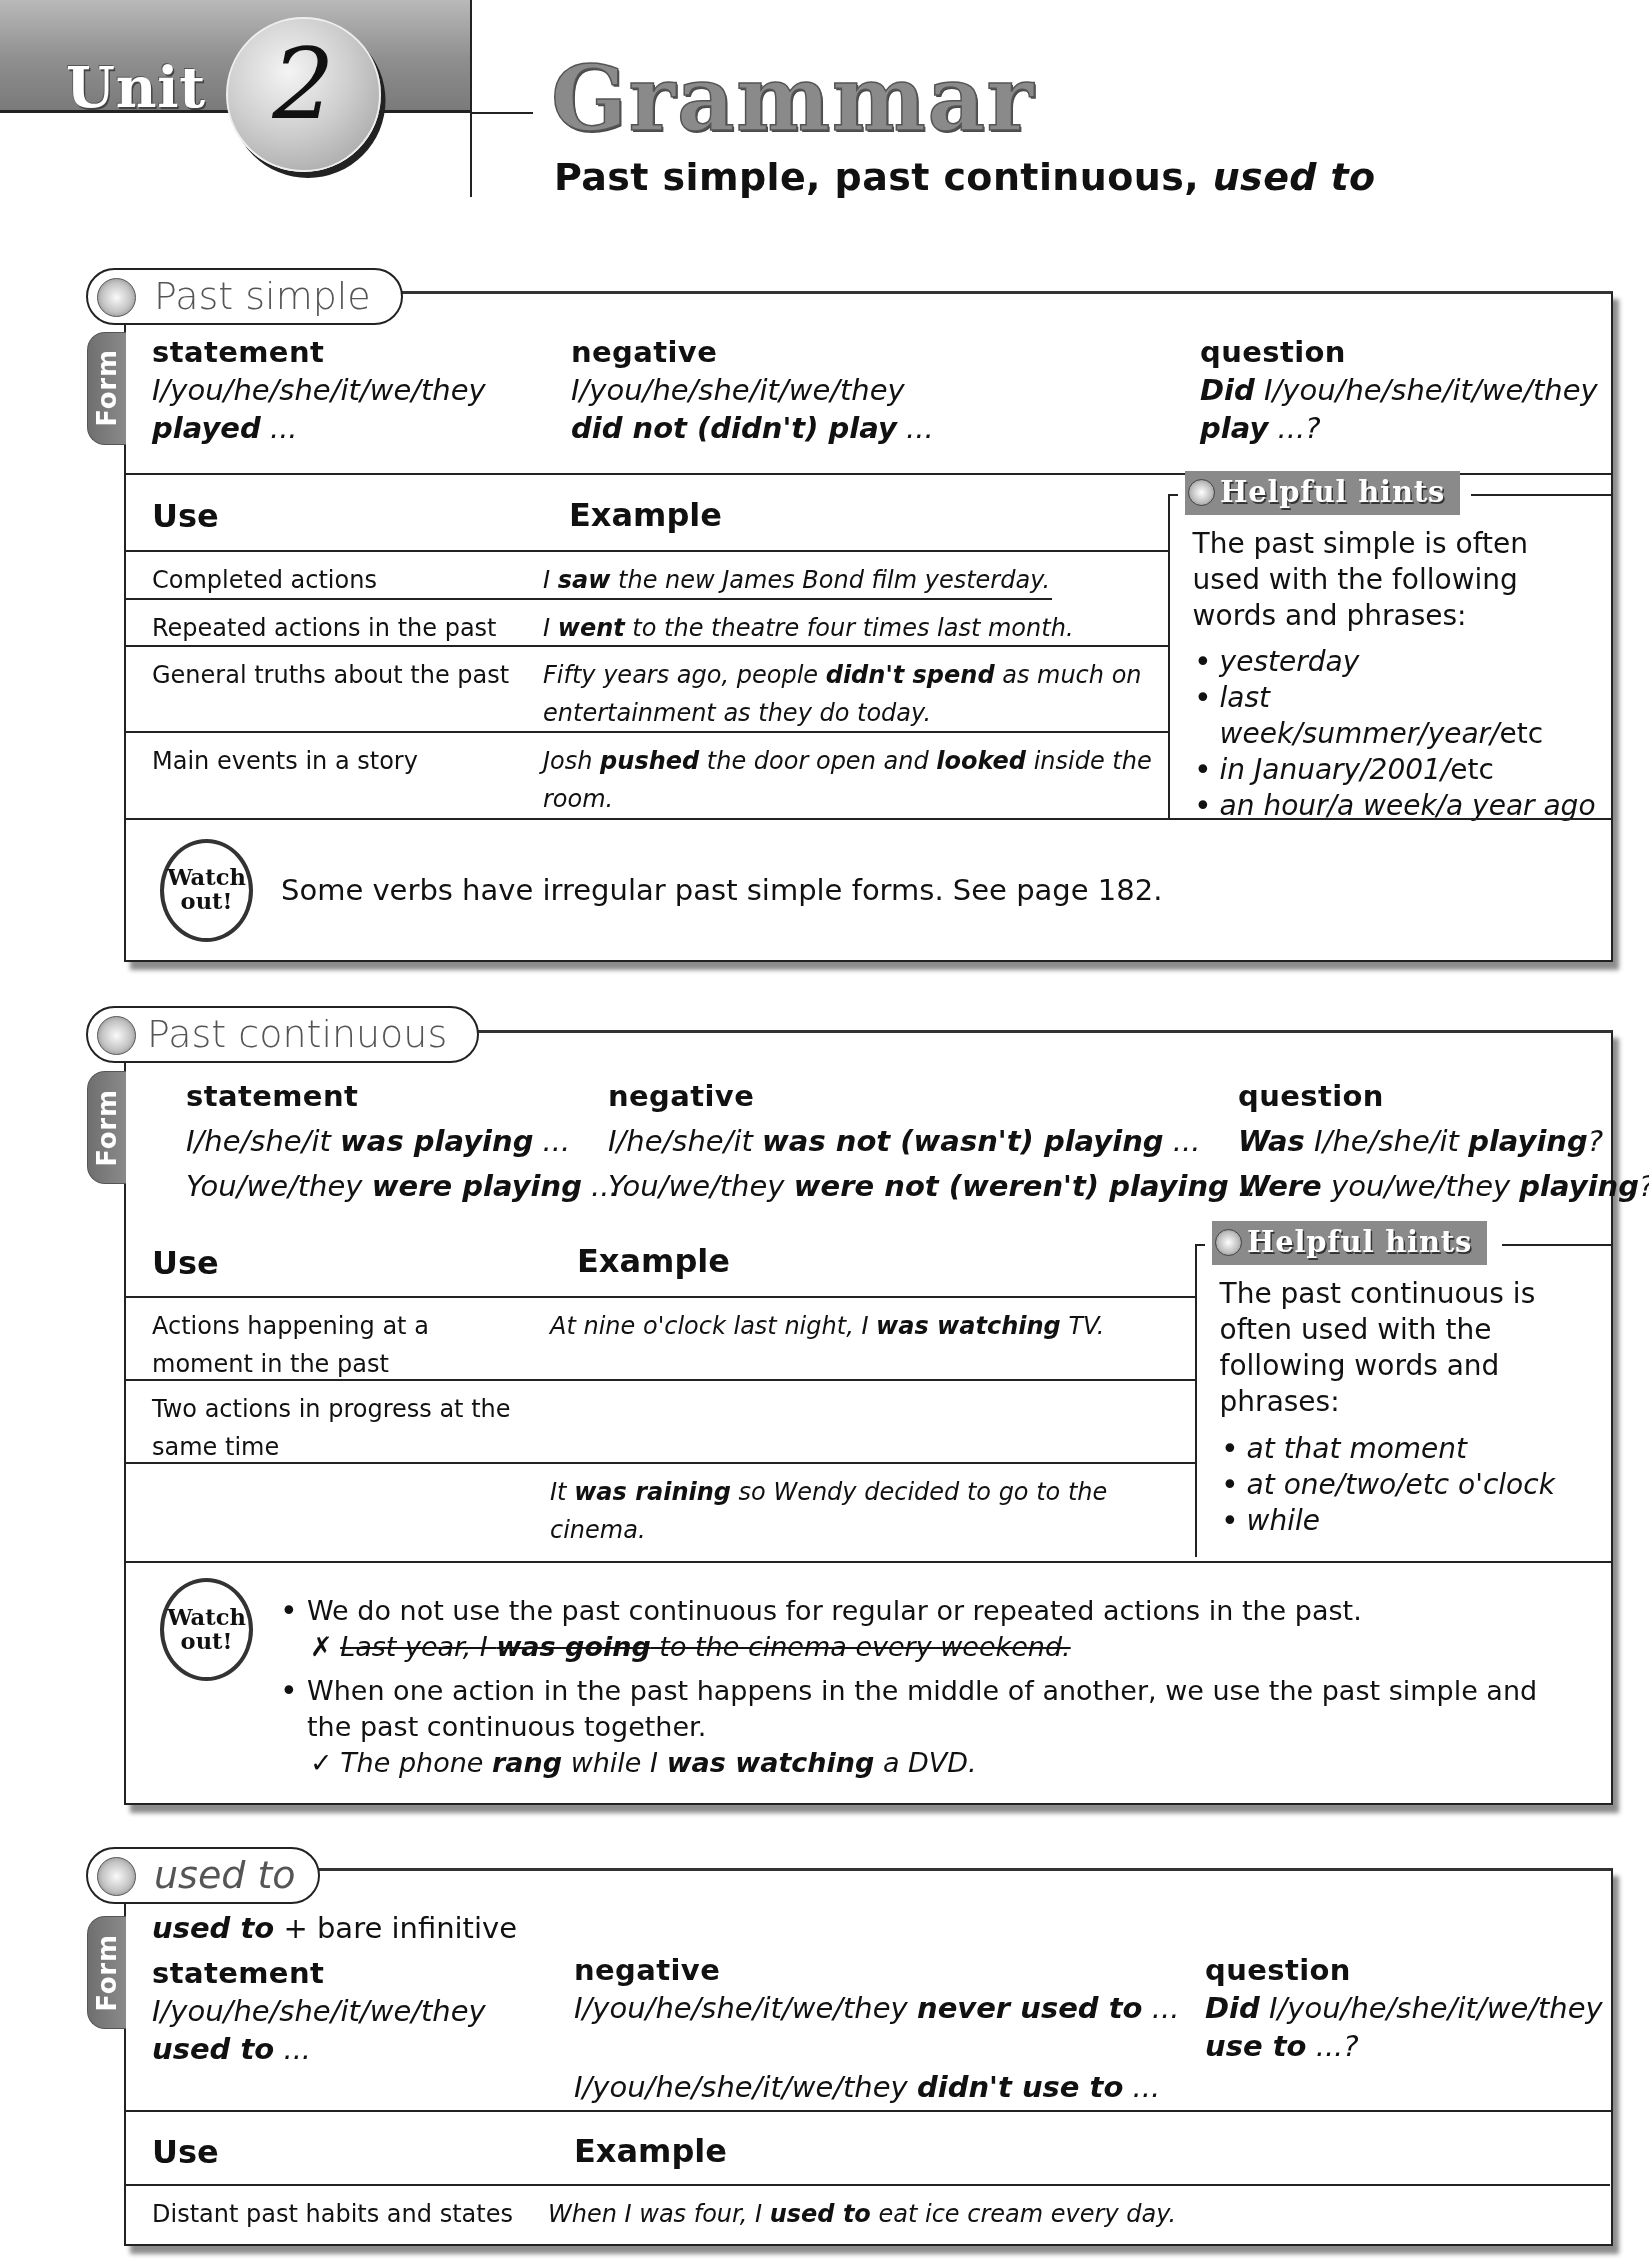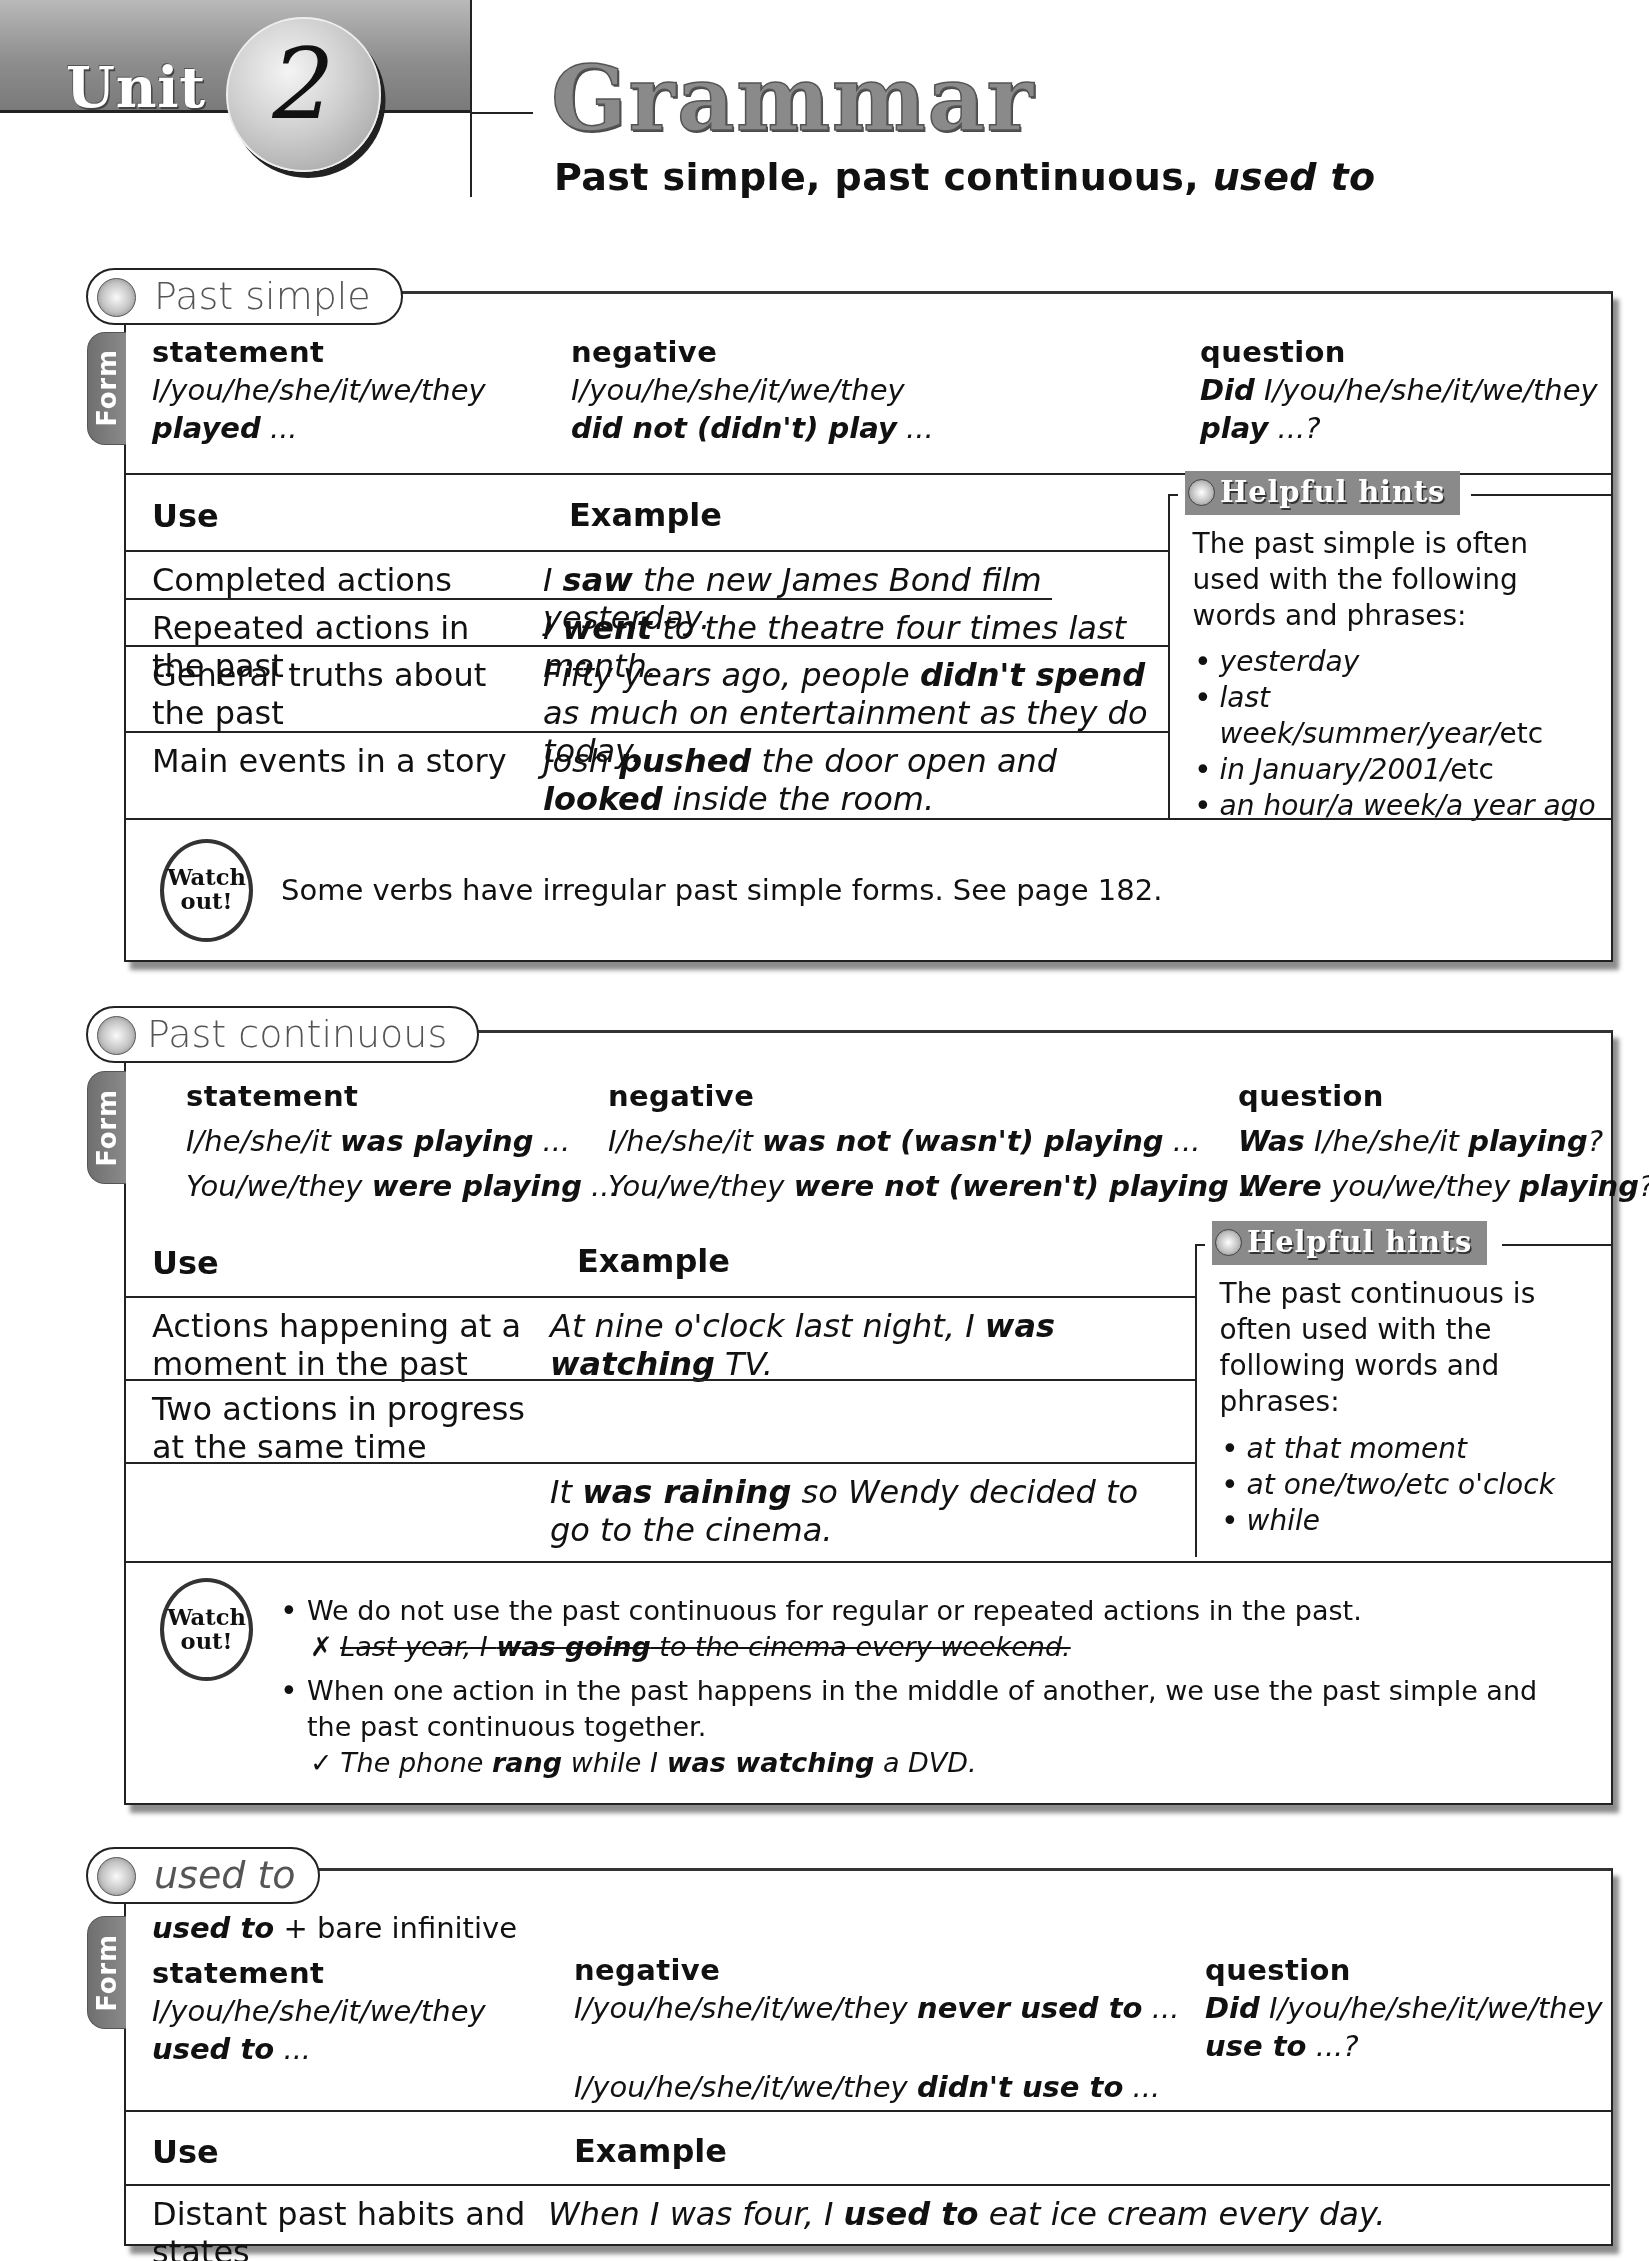"Completed actions" .use-cell { font-size: 32px -> 24px }
